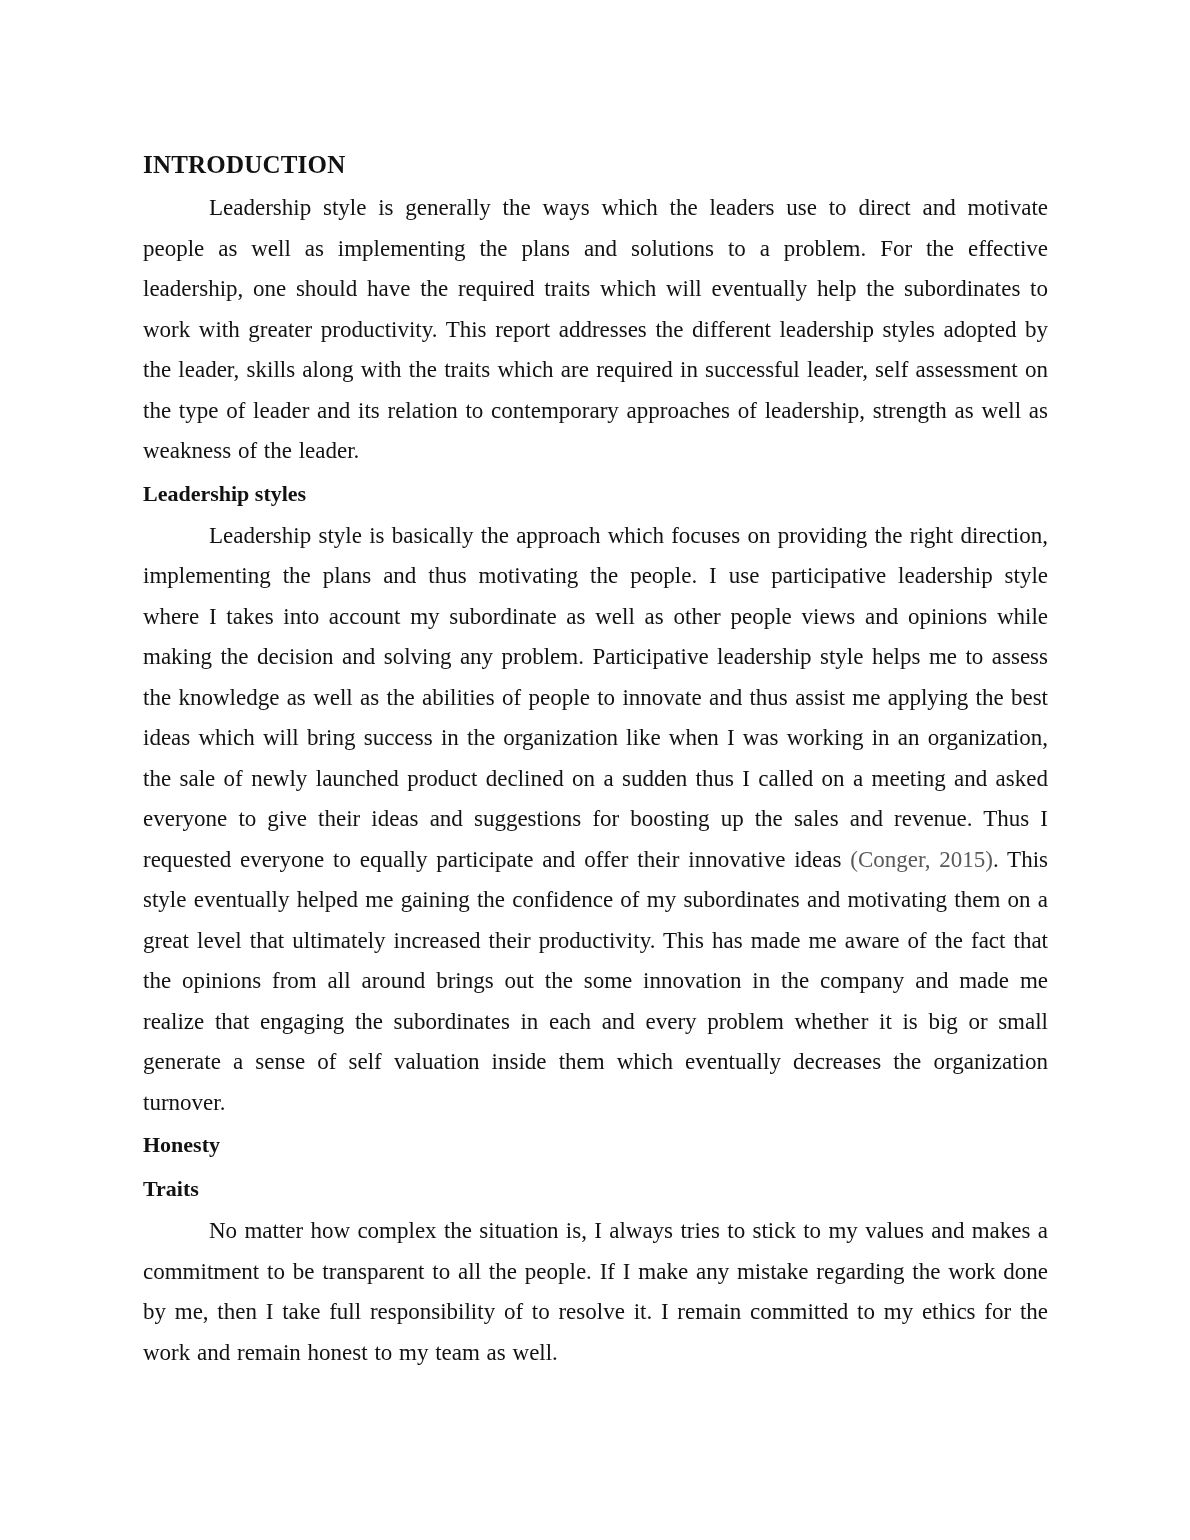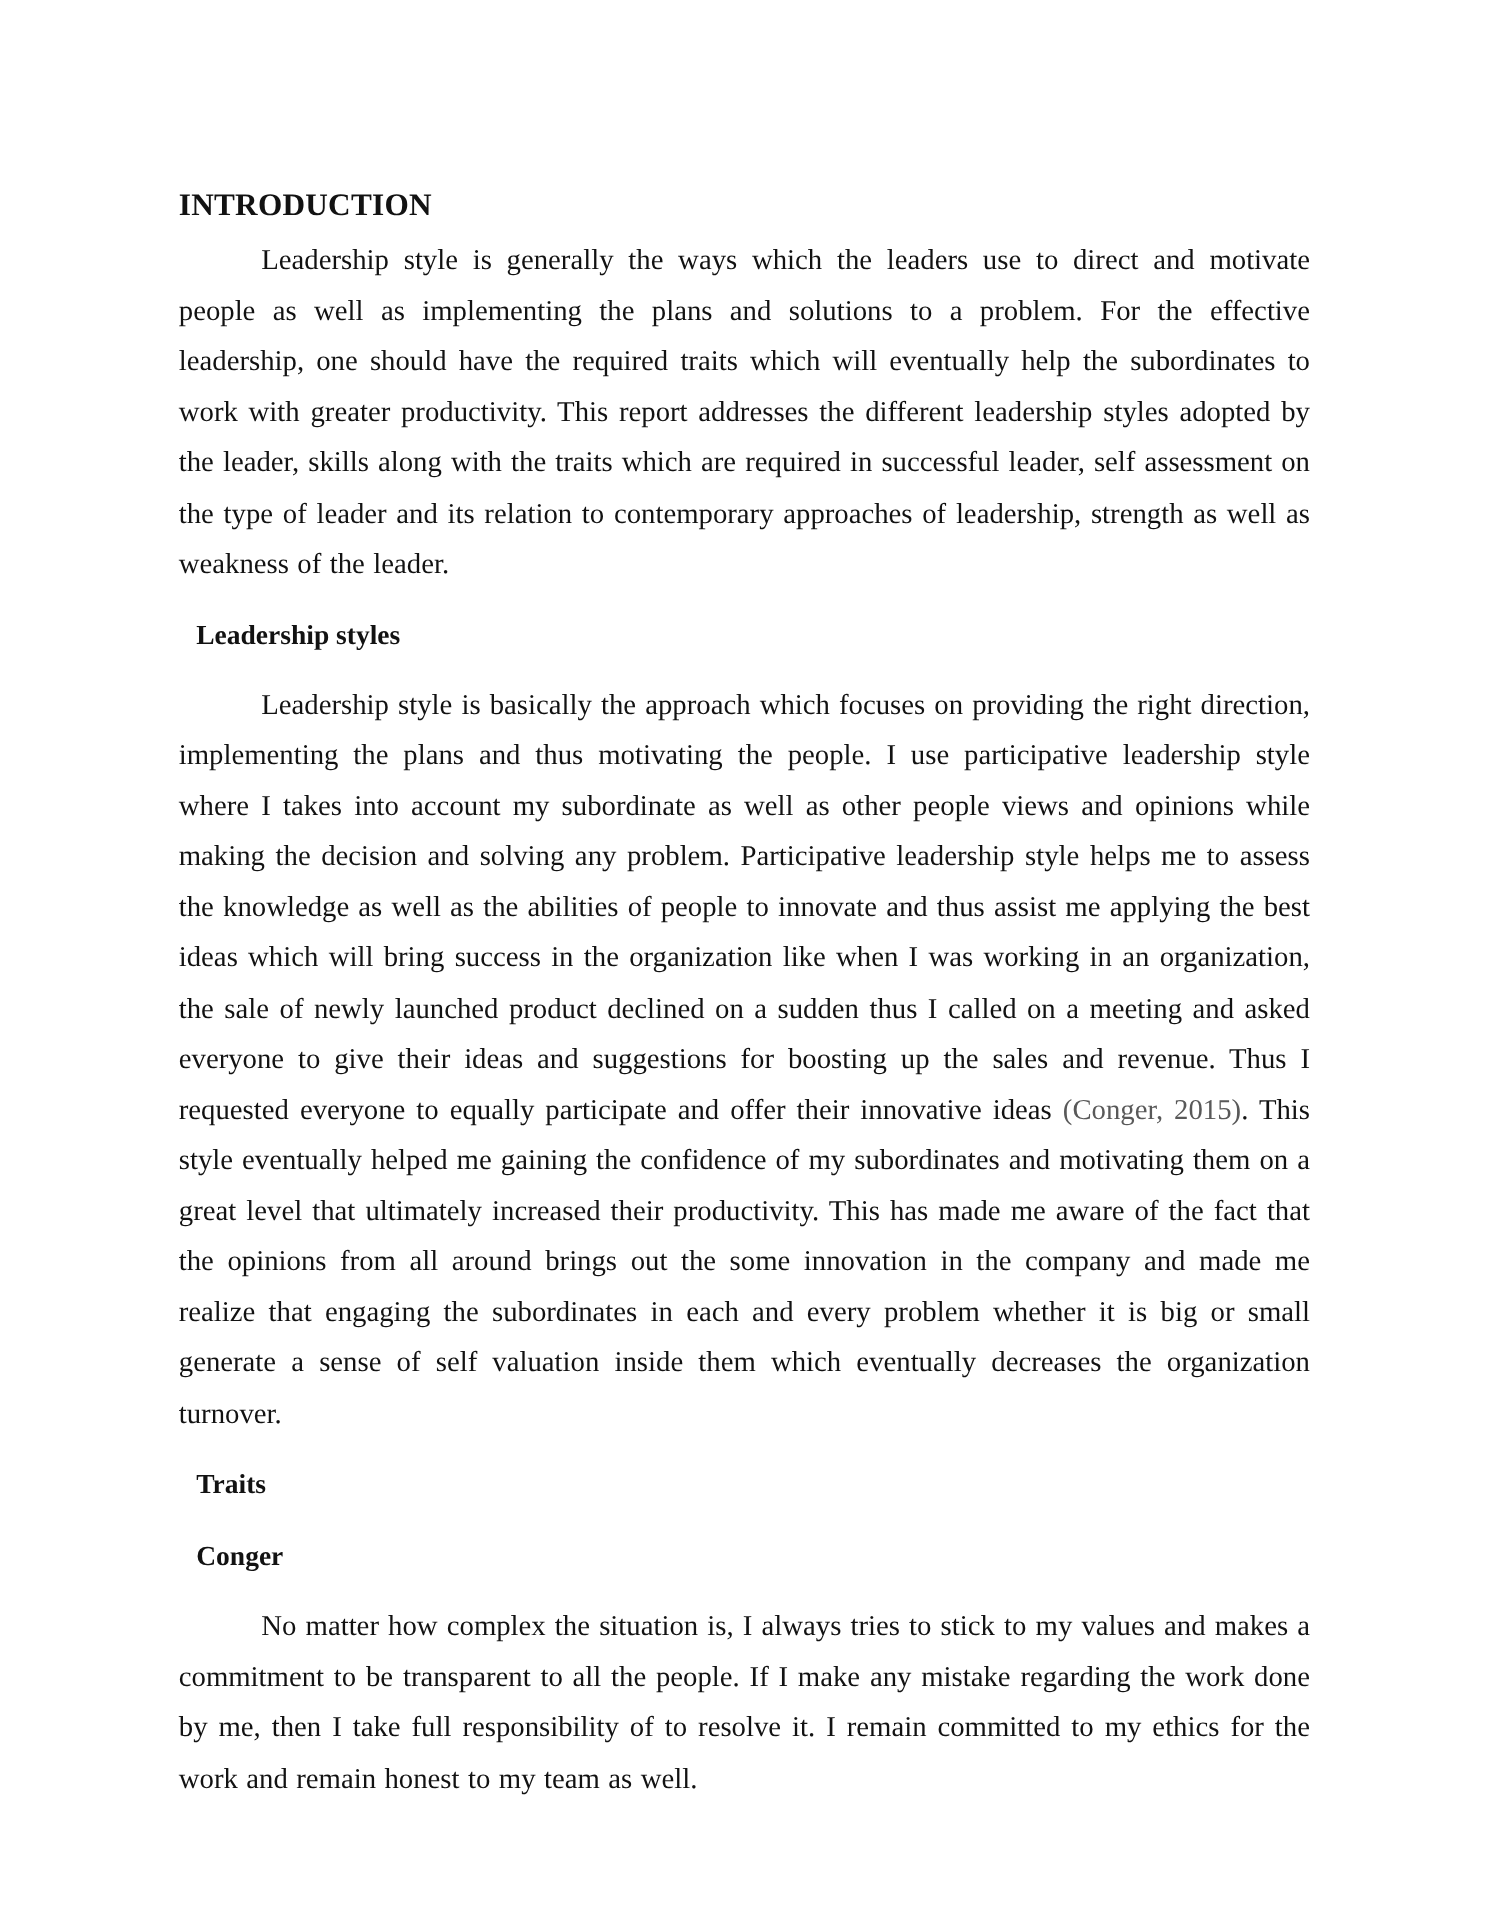"Leadership styles" .h-sub { margin: 14px -> 0 }
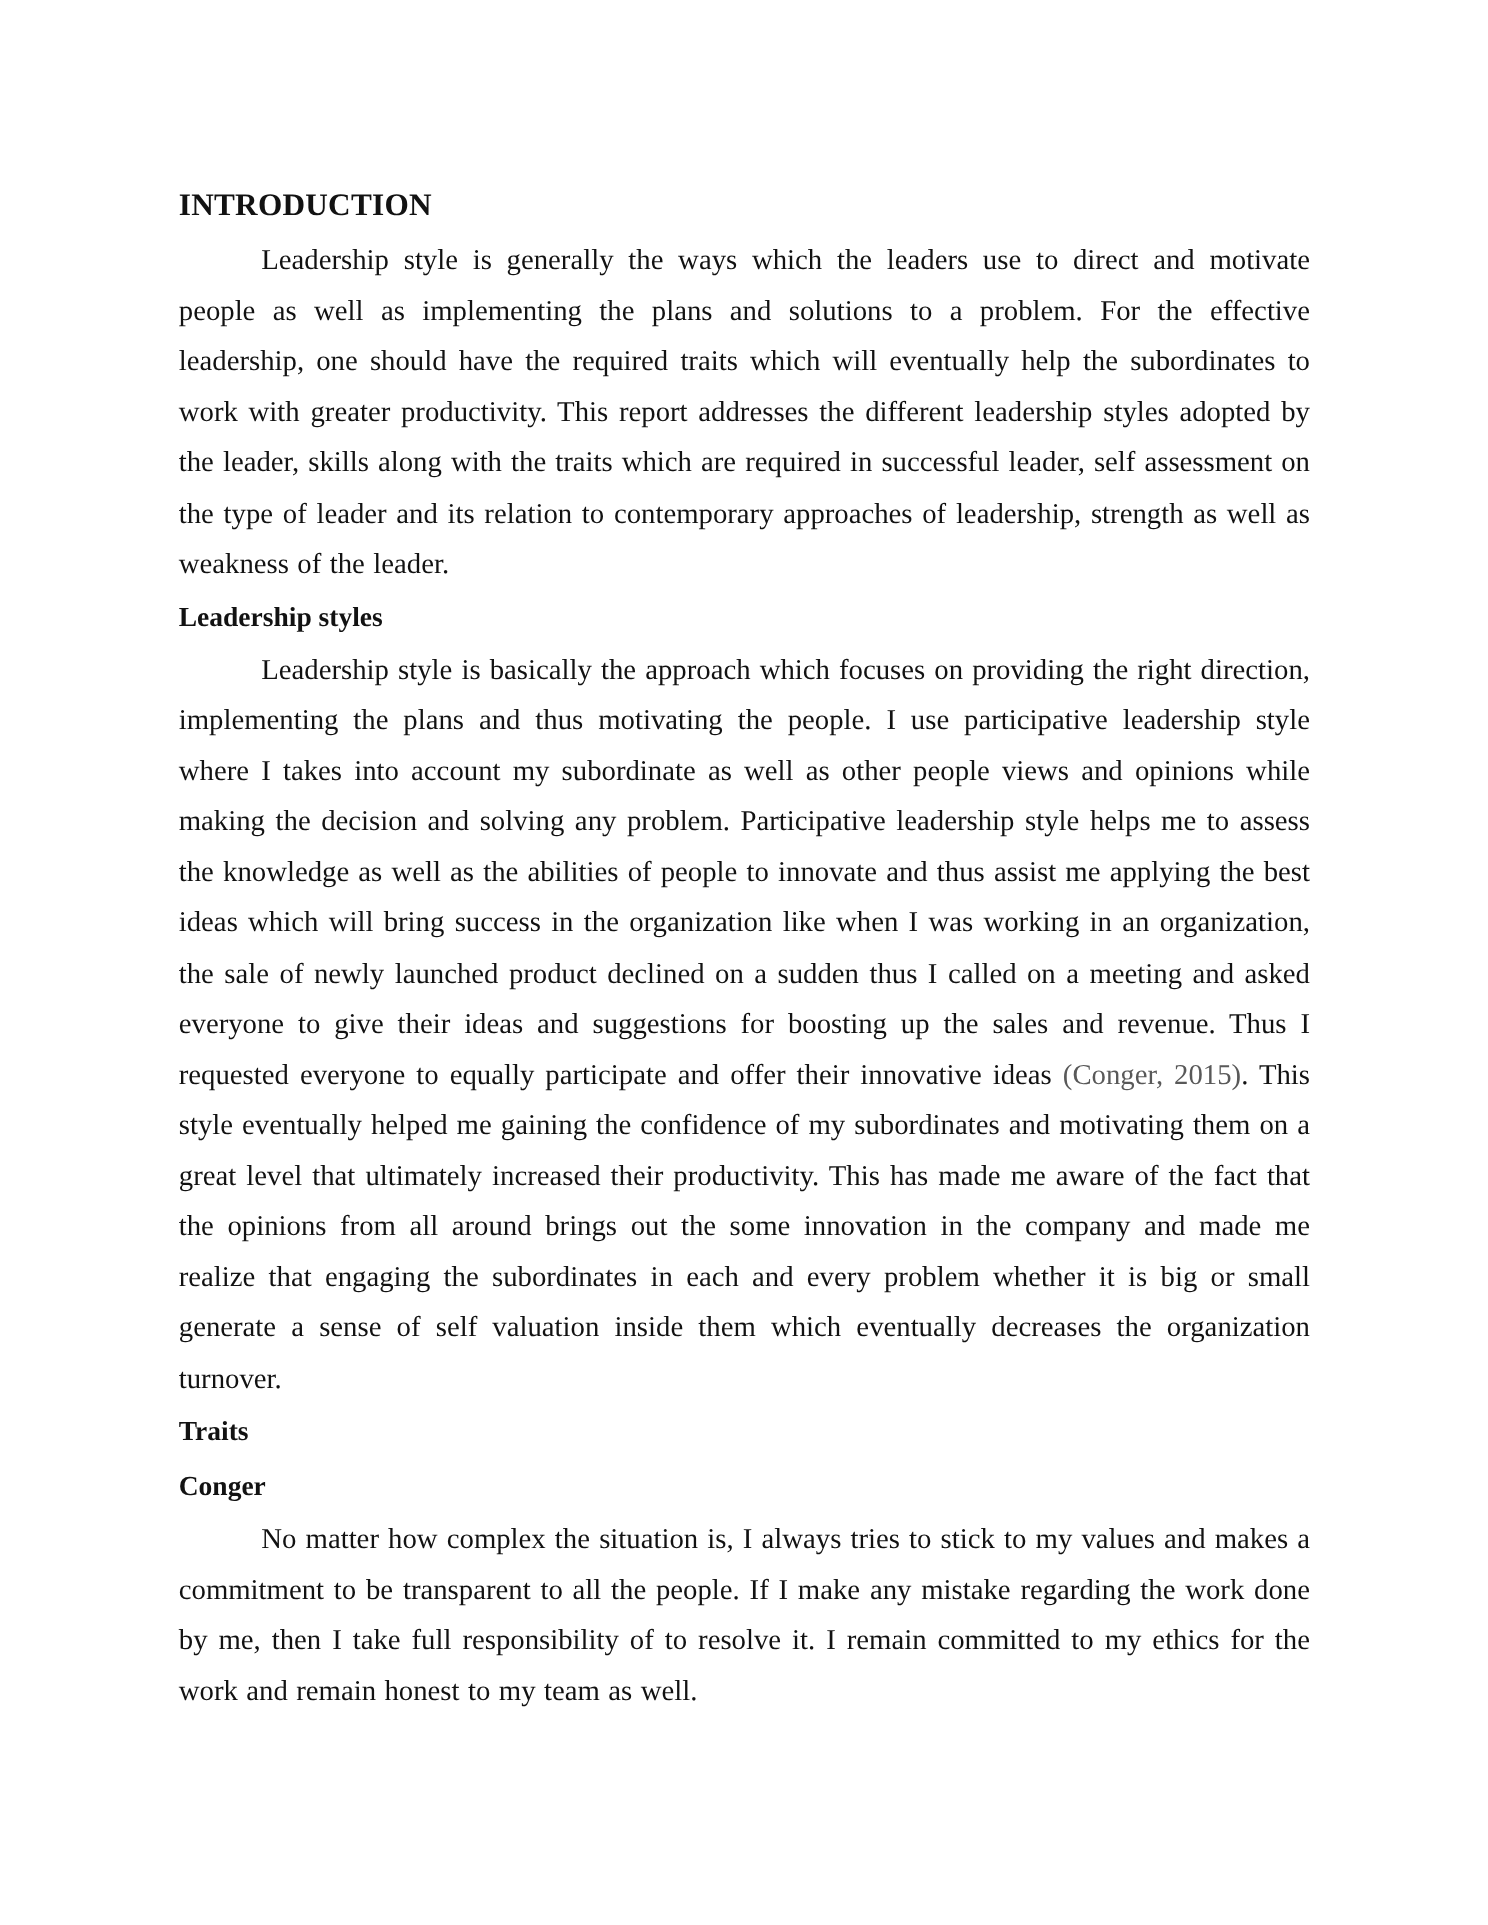"Traits" h2.h-sub { text: Traits -> Honesty }
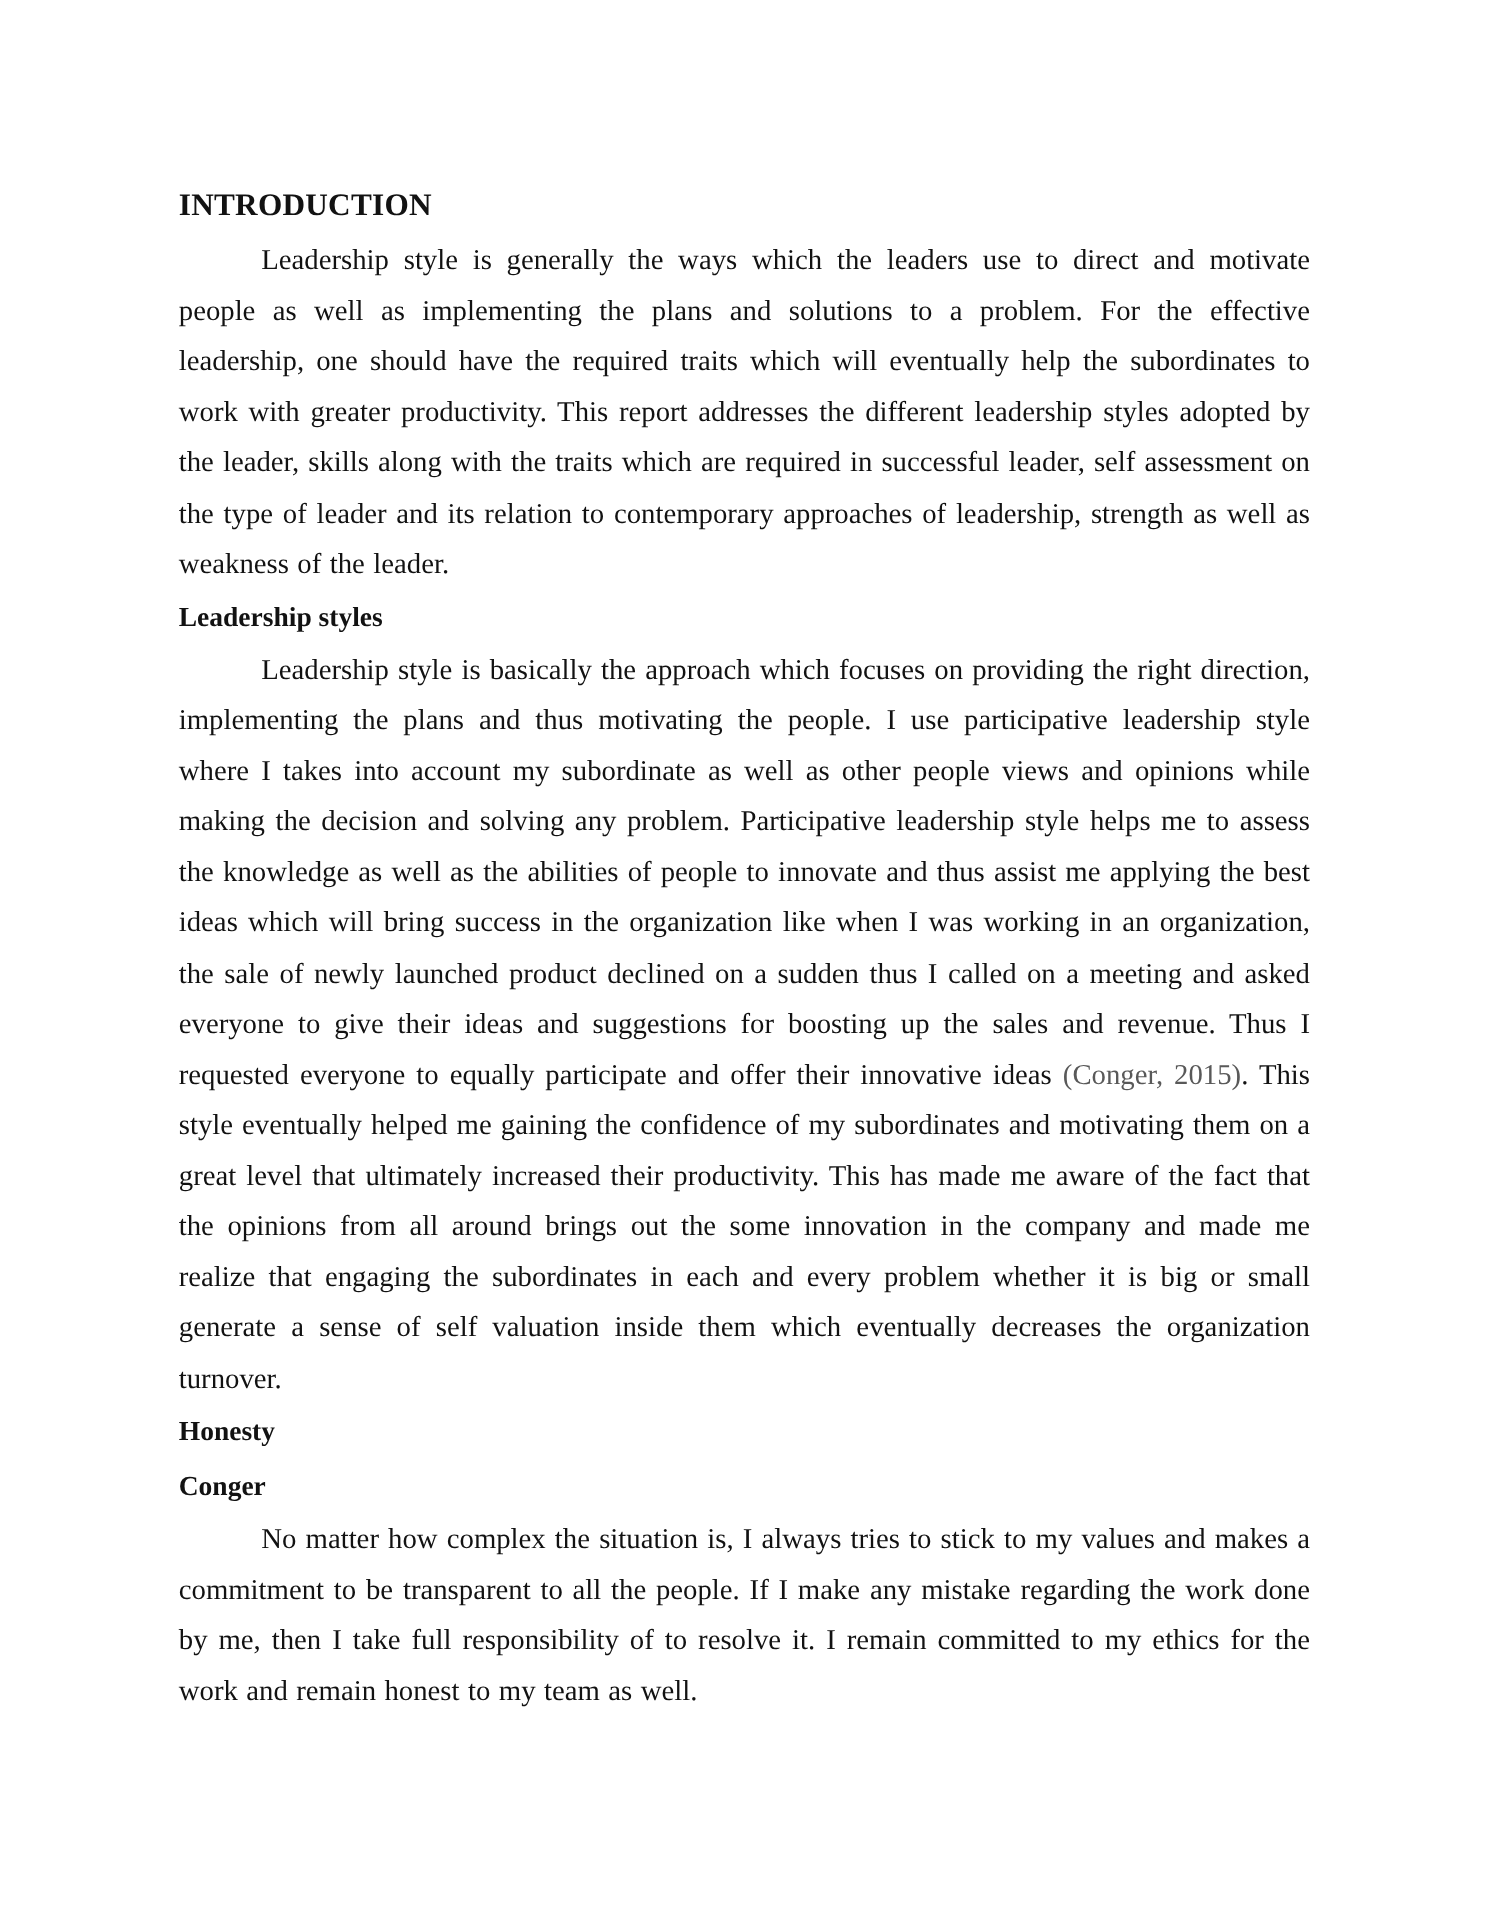"Conger" h2.h-sub { text: Conger -> Traits }
